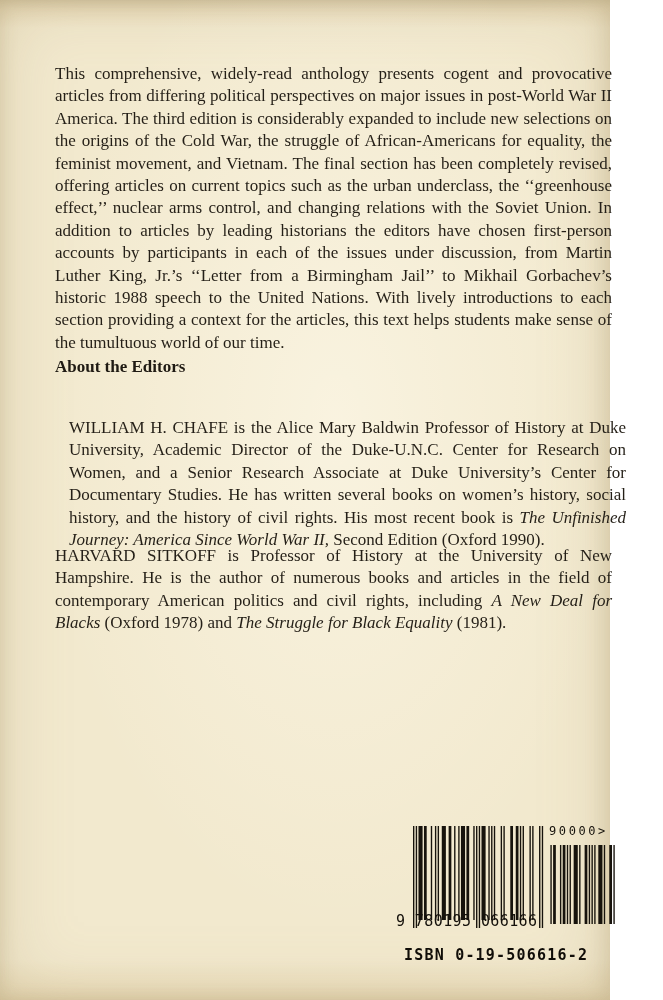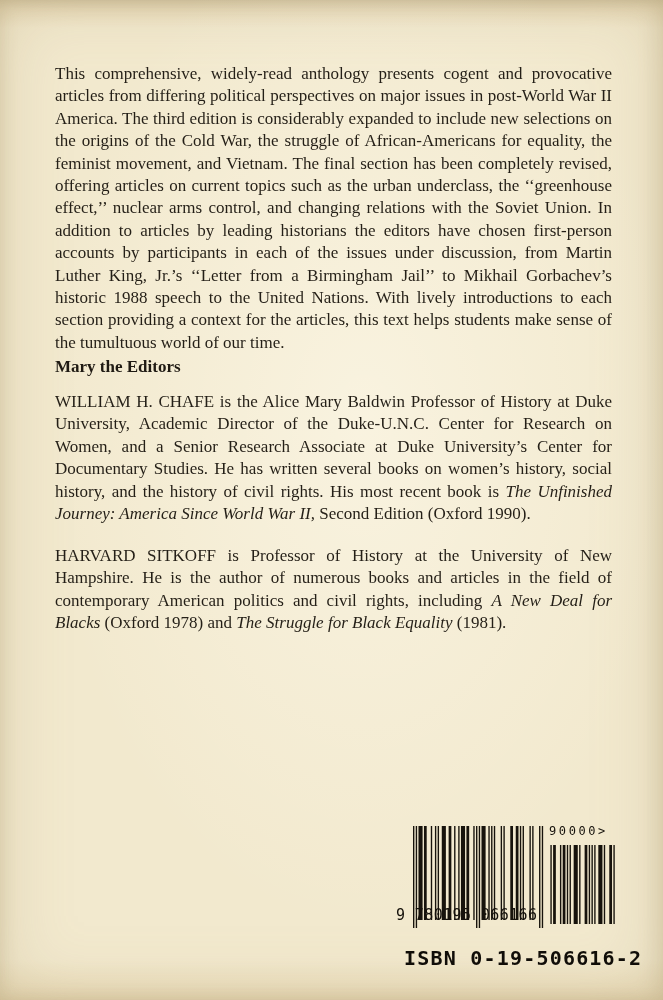"This comprehensive, widely-read" .cover { width: 663px -> 610px }
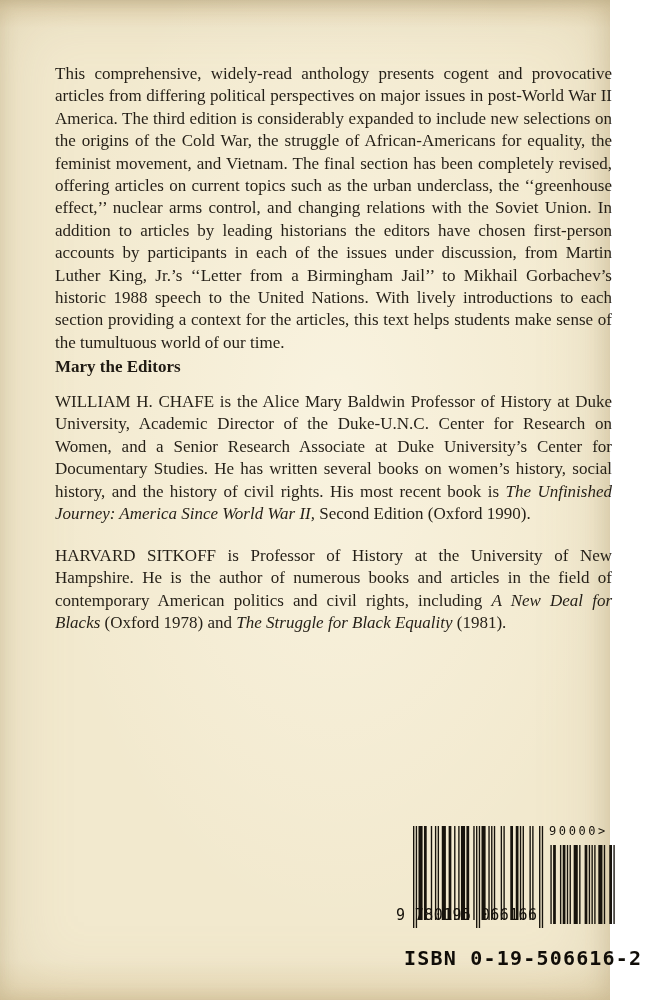"Mary the Editors" div.heading { text: Mary -> About }
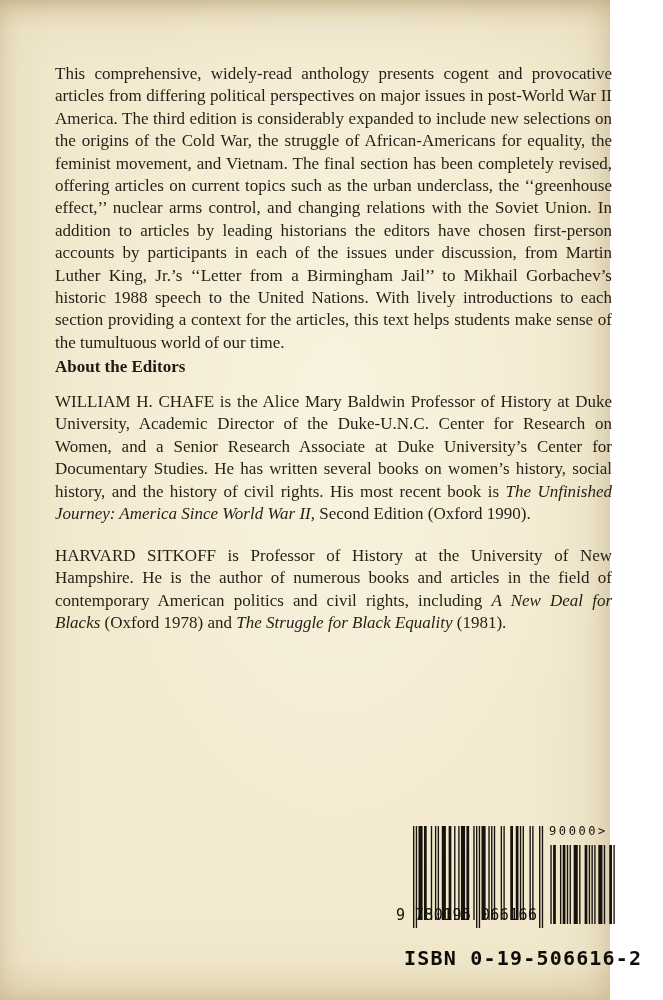"WILLIAM H. CHAFE is the" .chafe { margin-left: none -> 14px; top: 374px -> 400px }
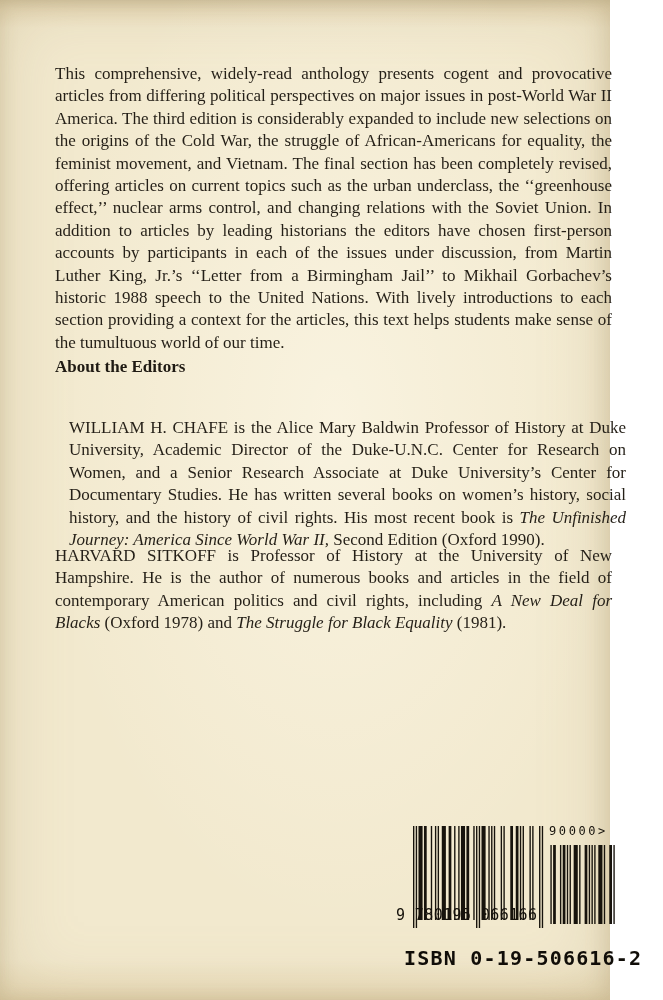"9 780195 066166" .ean-digits { top: 82px -> 88px }
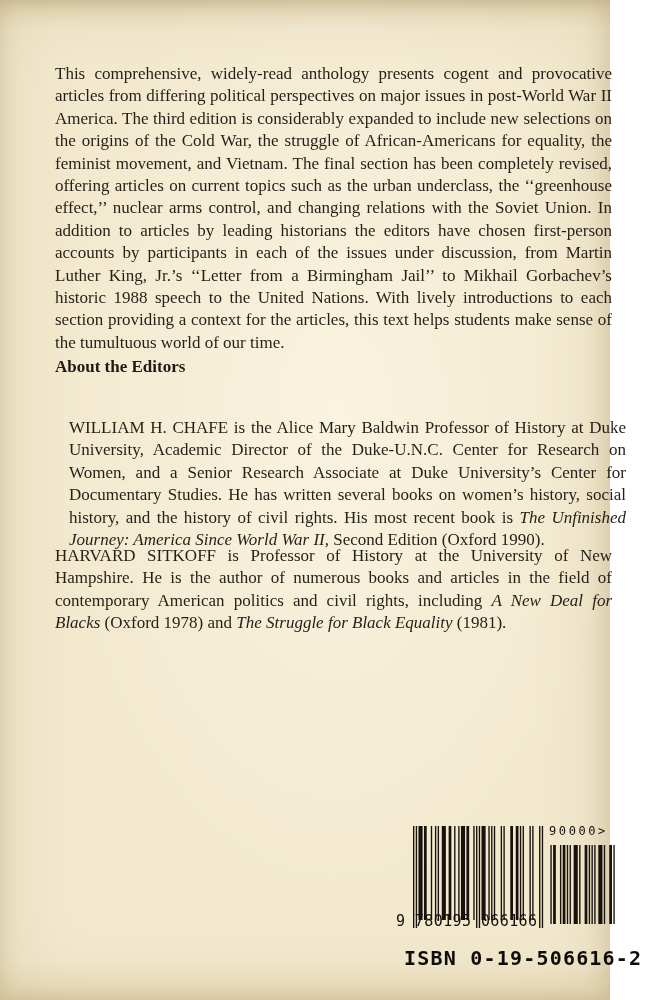"ISBN 0-19-506616-2" .isbn-line { font-size: 20px -> 15px }
